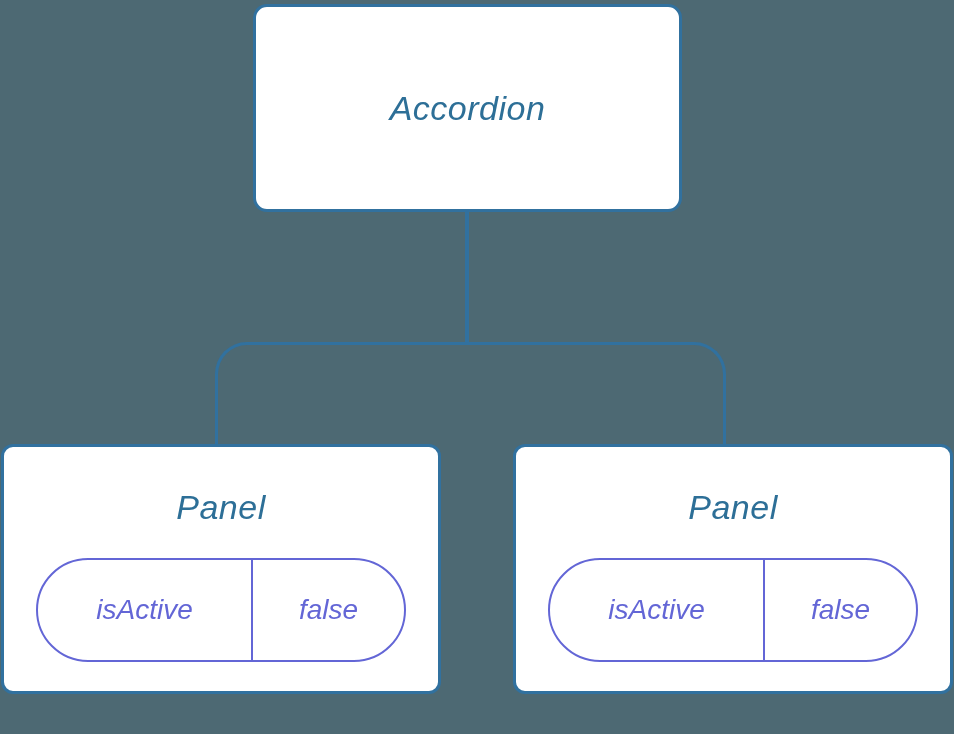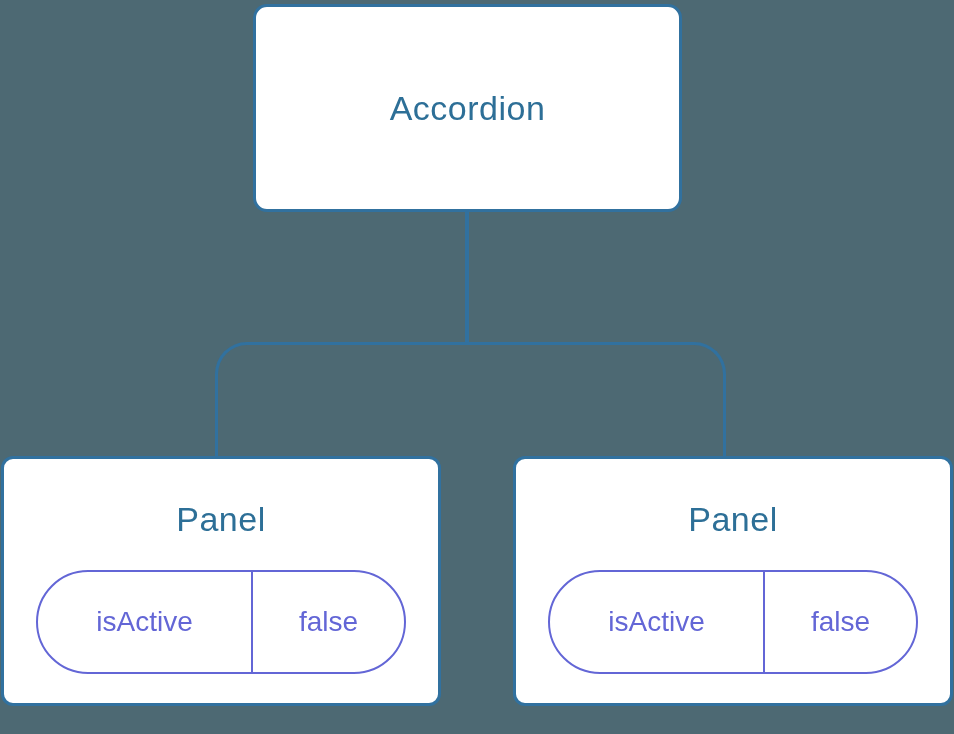"Accordion" .node { font-style: none -> italic }
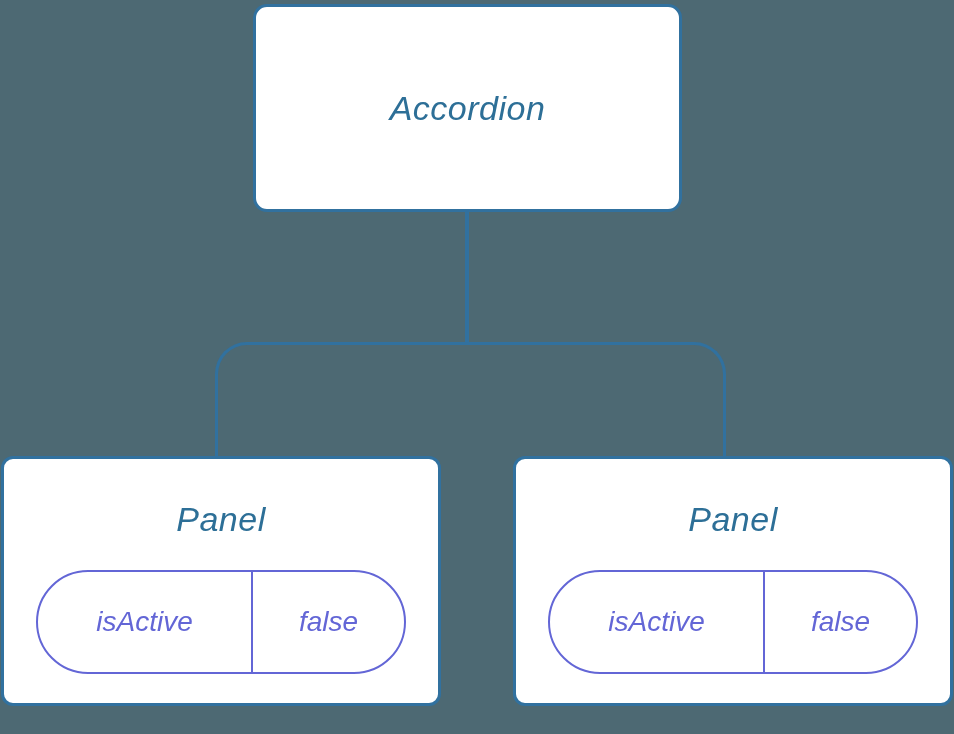"Panel" .panel-node { top: 456px -> 444px }
